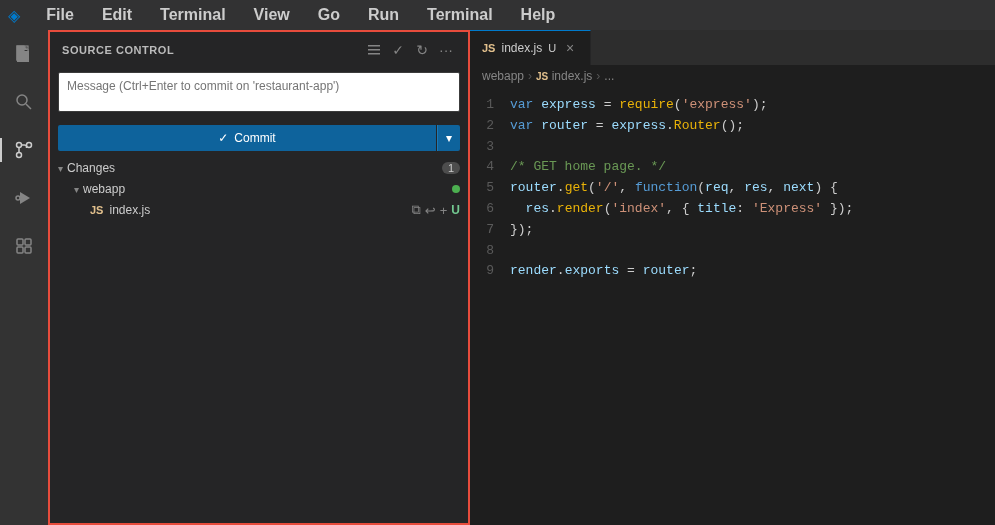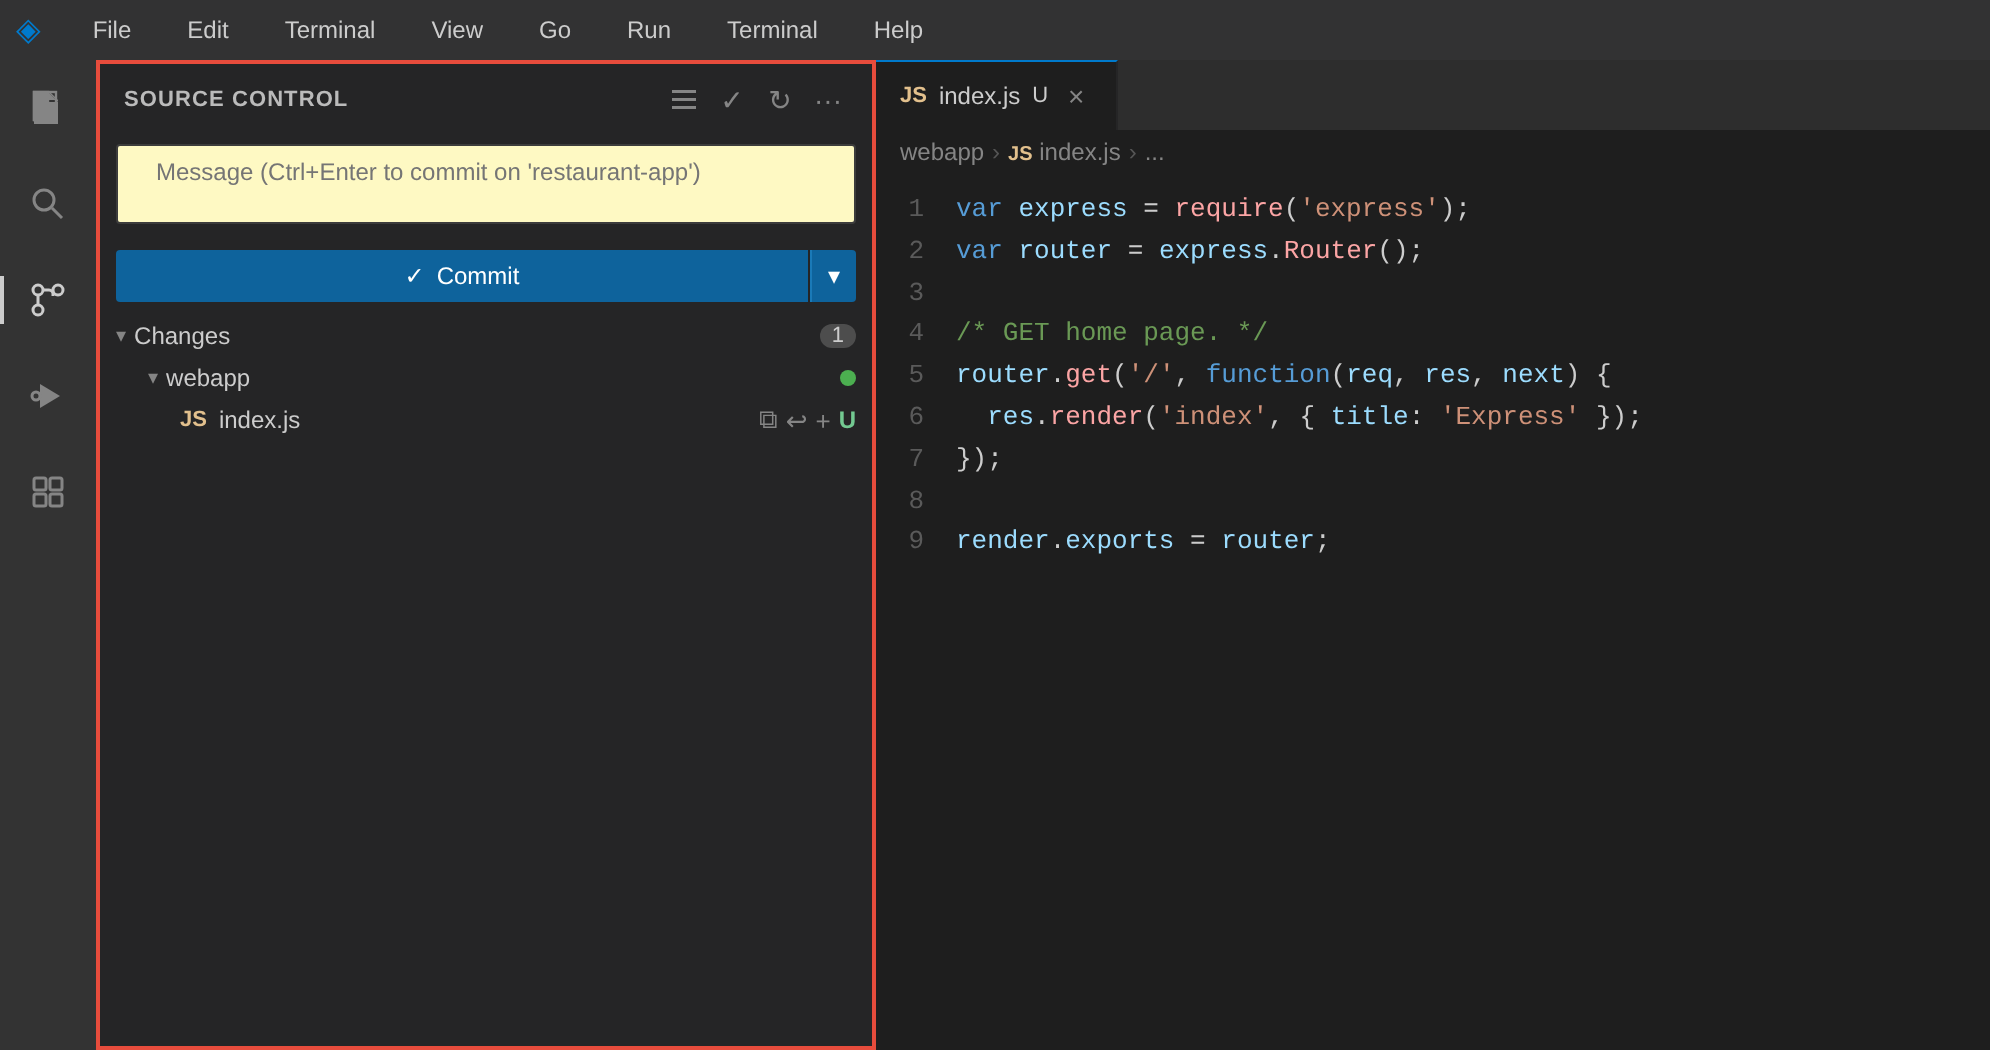"File" .menu-item { font-size: 12px -> 16px; font-weight: none -> bold }
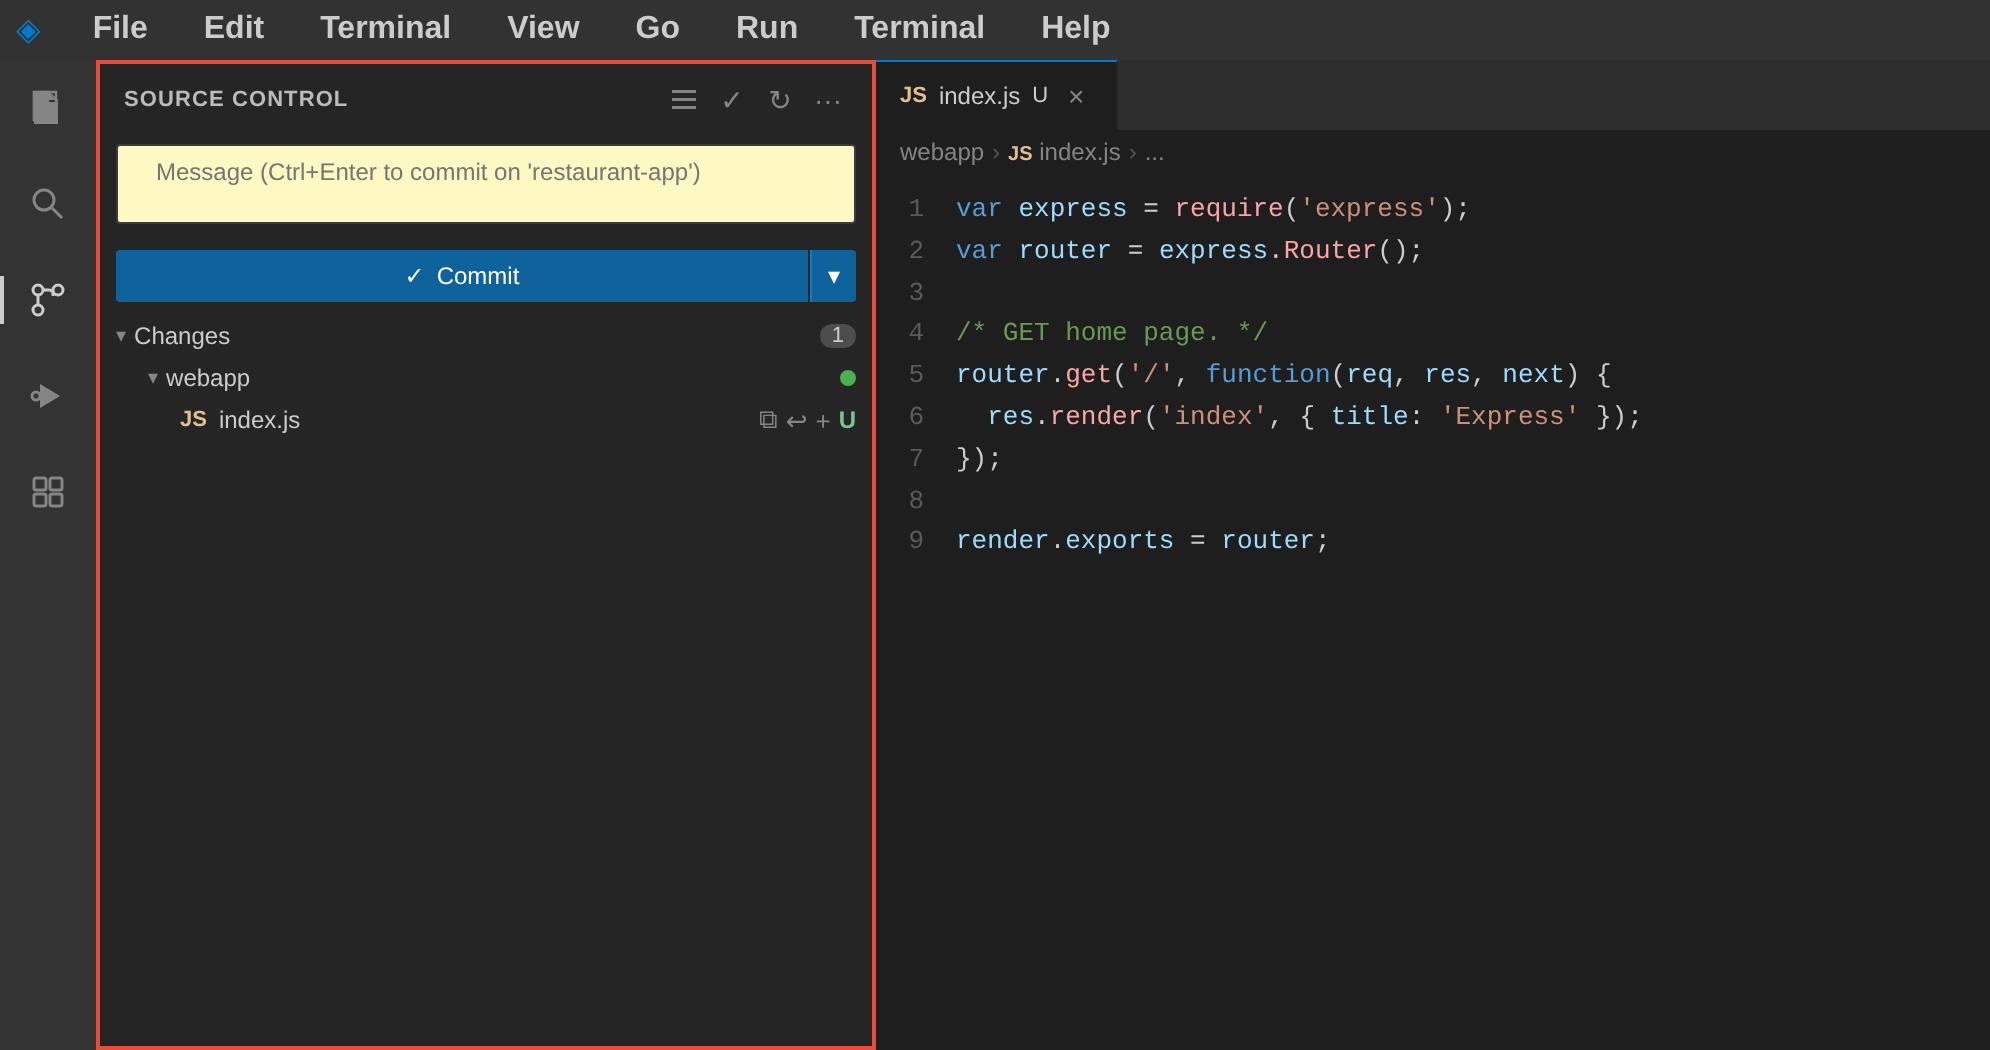"SOURCE CONTROL" .source-control-panel { width: 390px -> 422px }
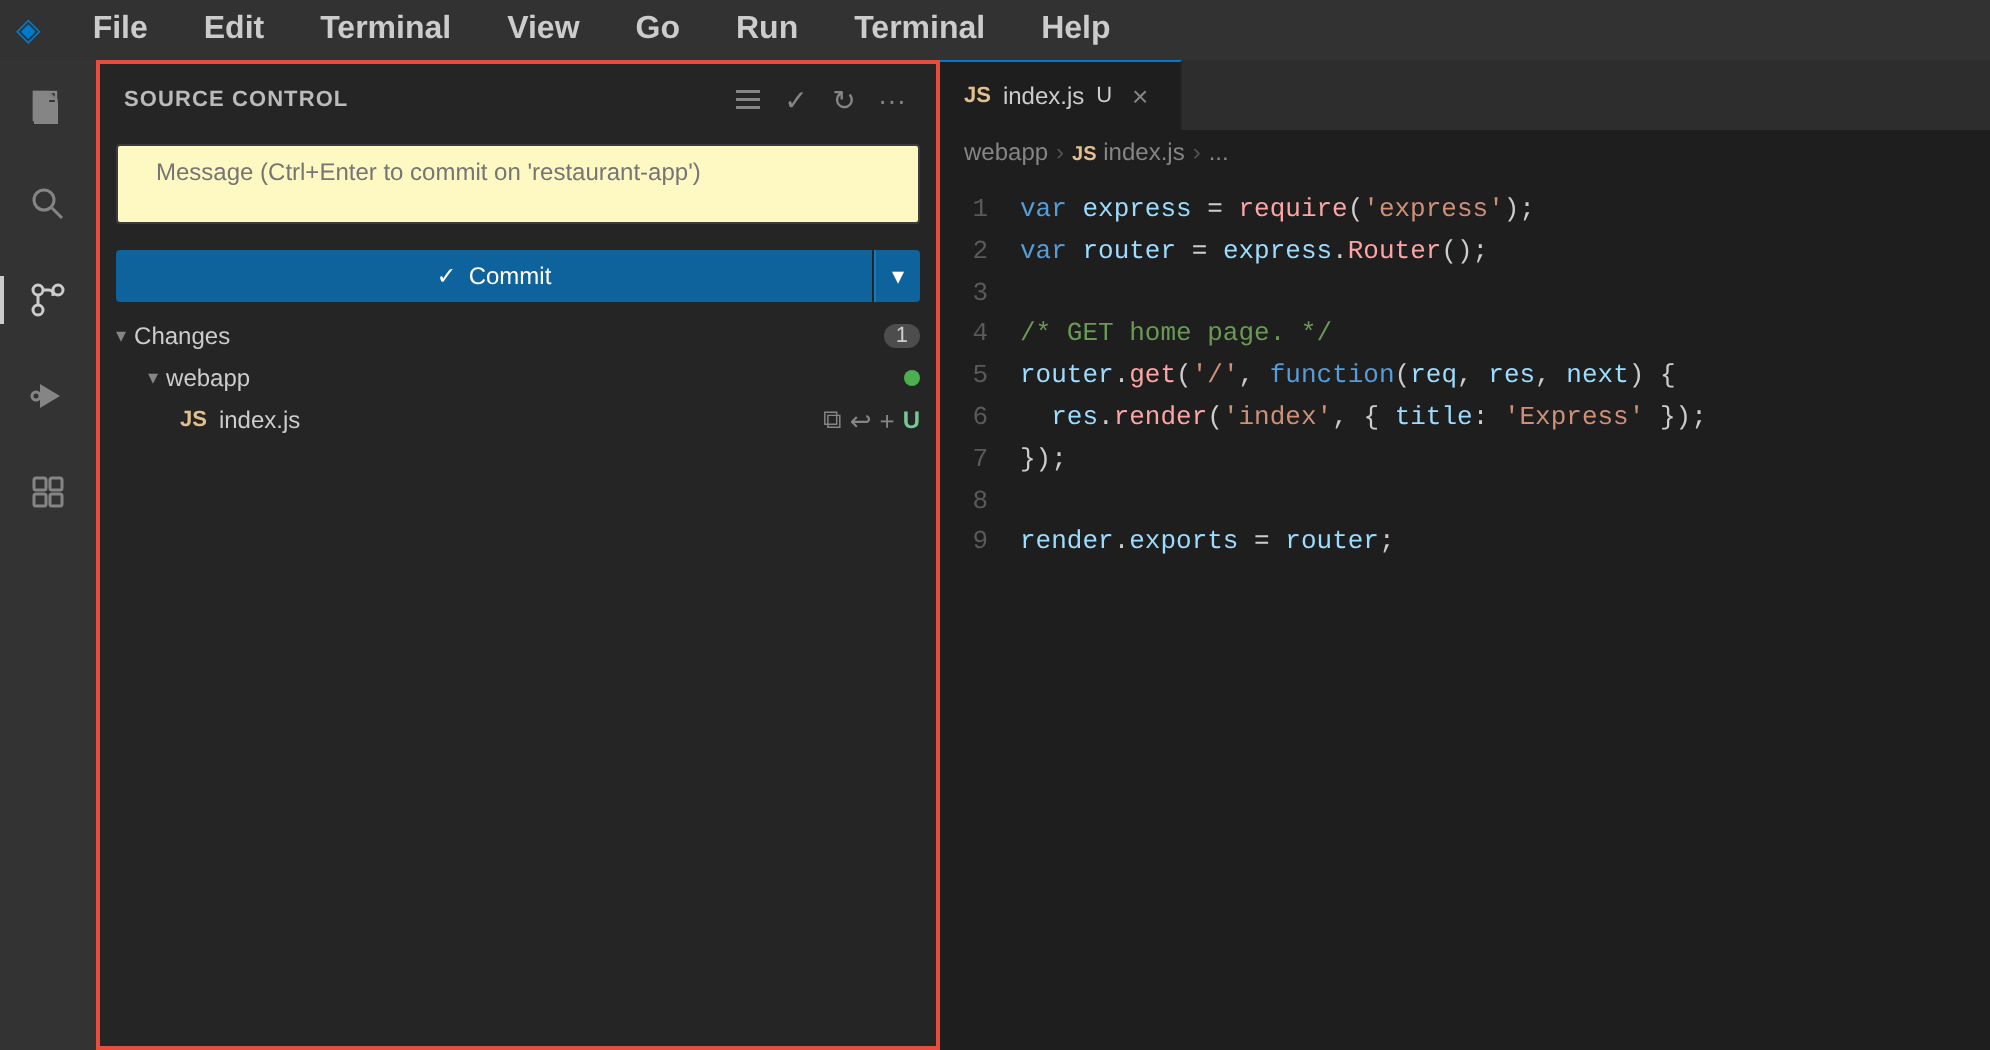"Message (Ctrl+Enter to commit on" .message-input { background: #fef9c3 -> #ffffff; padding: 6px 19px -> 6px 8px }
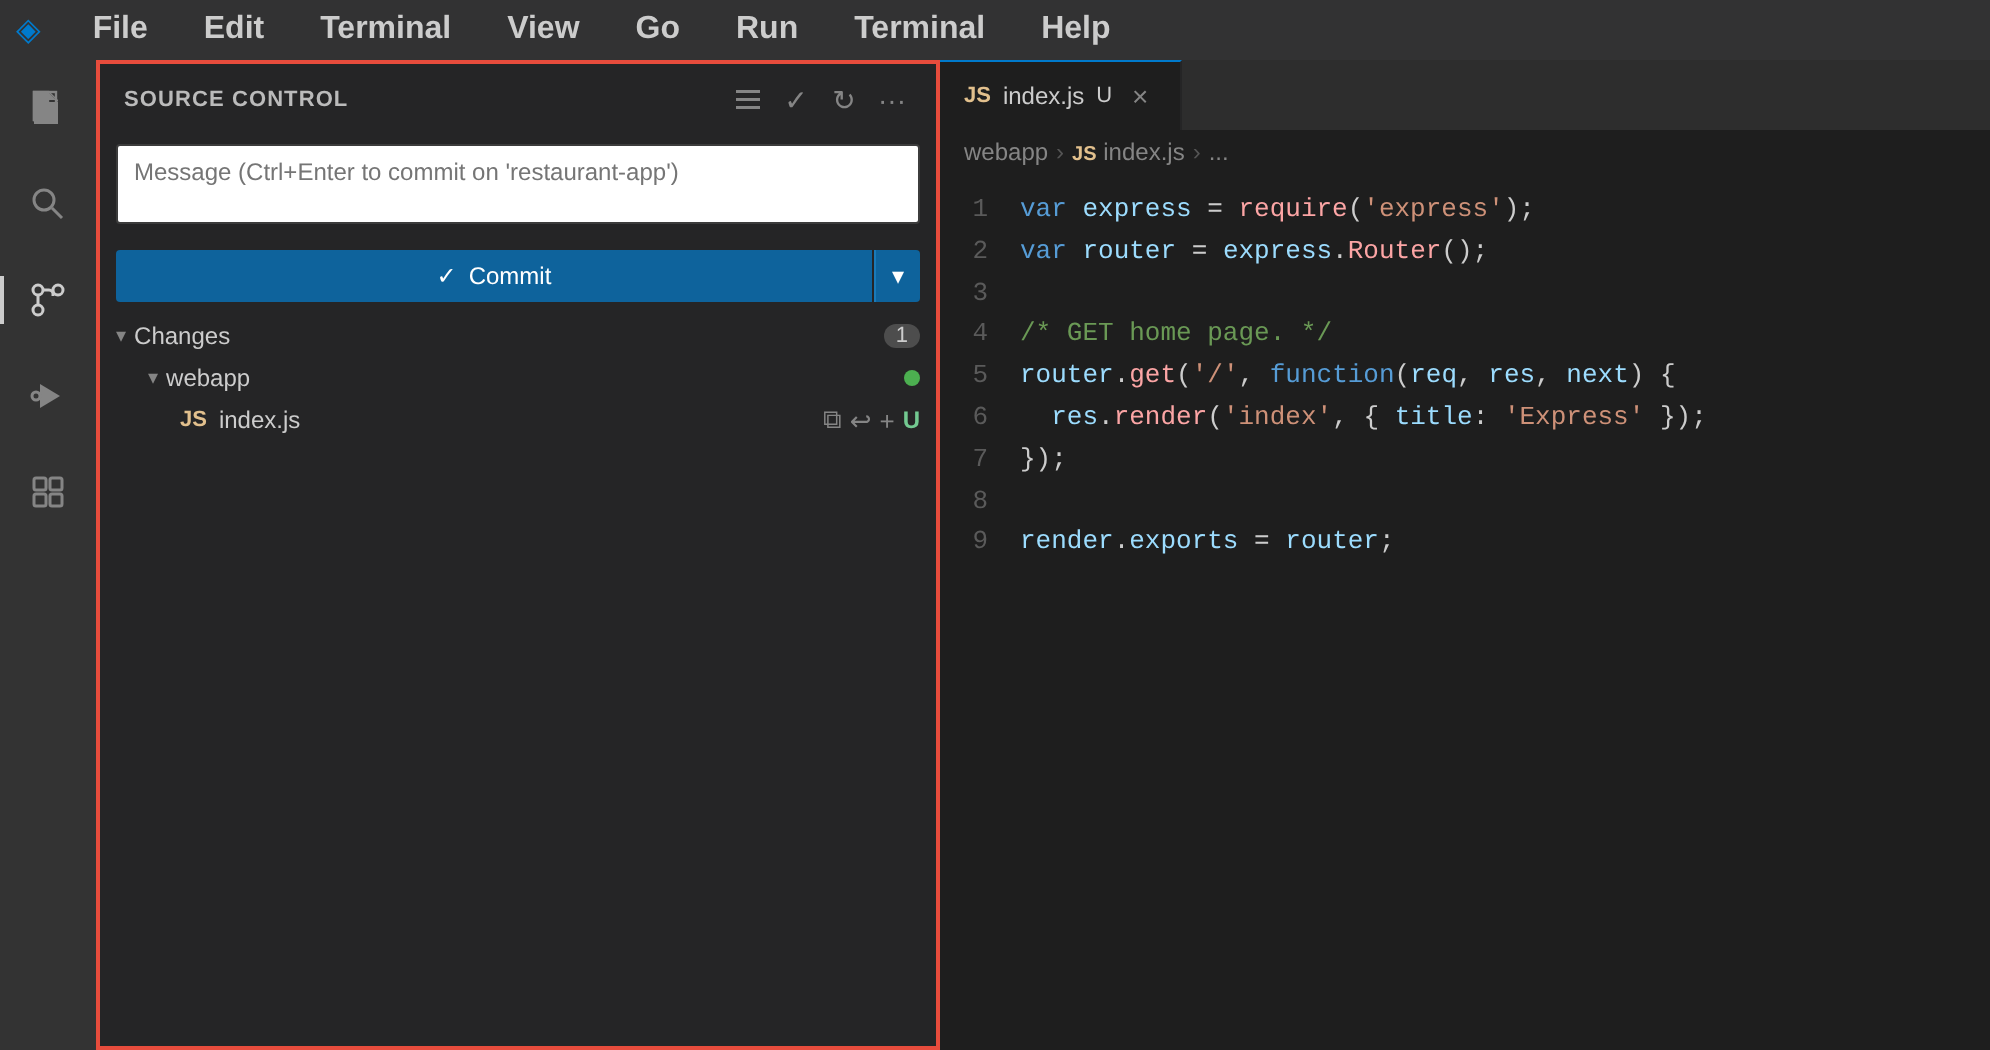"require" .fn { color: #fca5a5 -> #eab308 }
